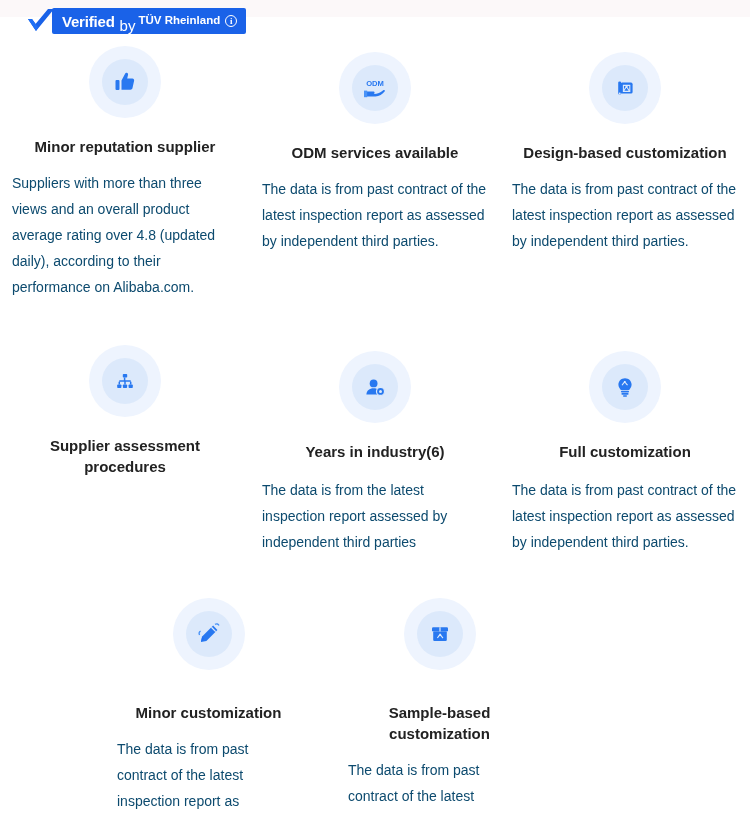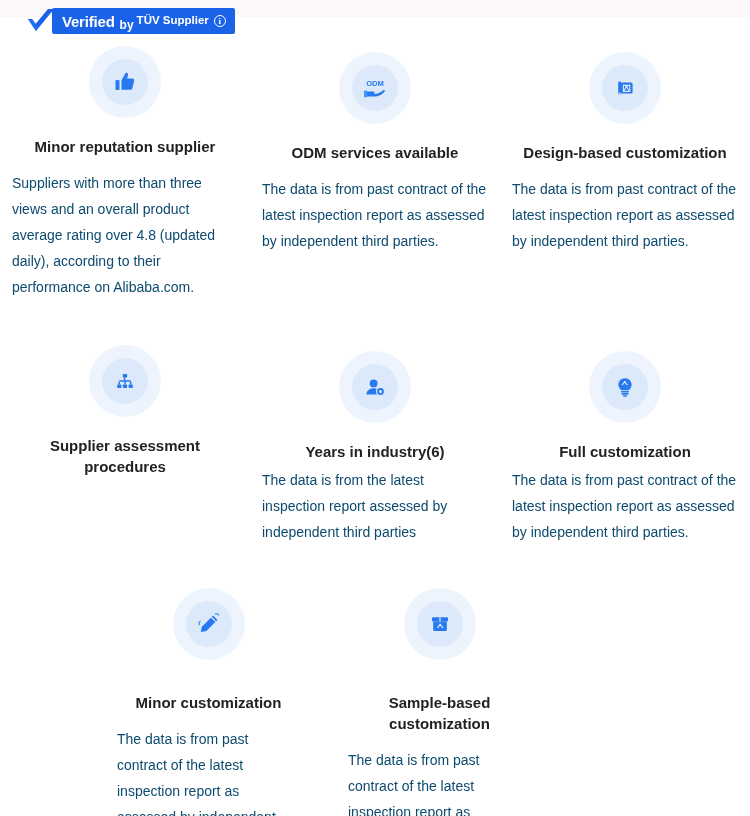"by" .badge-by { font-size: 12px -> 15px; font-weight: bold -> normal }
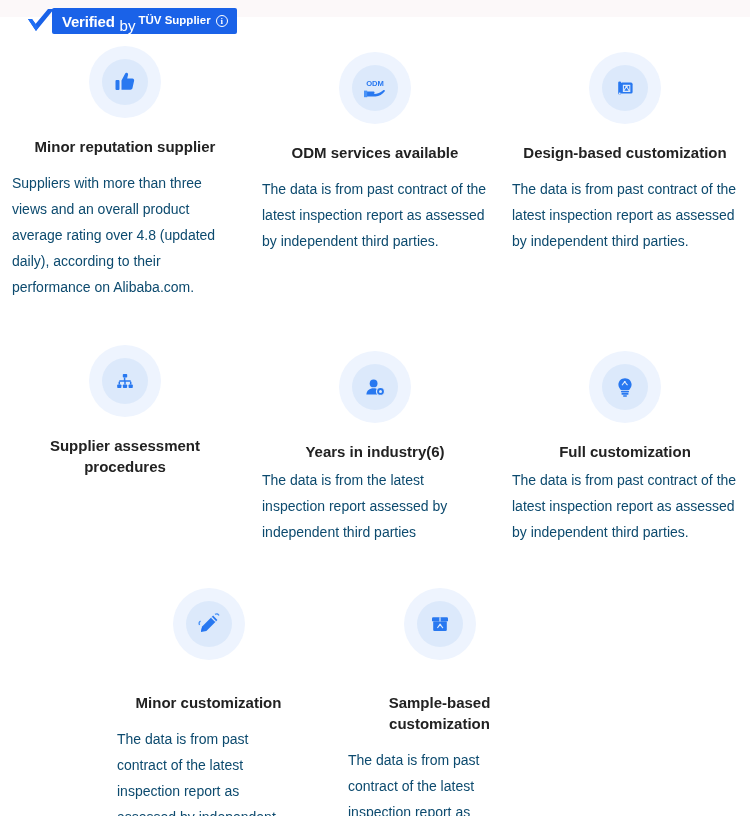"TÜV Supplier" span.badge-brand { text: Supplier -> Rheinland }
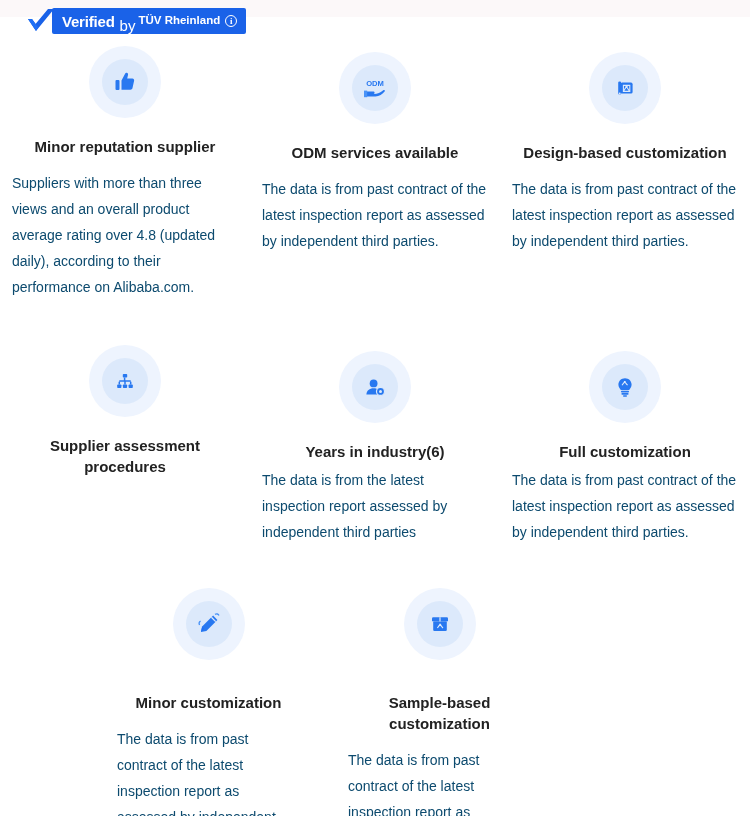"The data is from the" .row-2 .card-desc { margin-top: 6px -> 16px }
